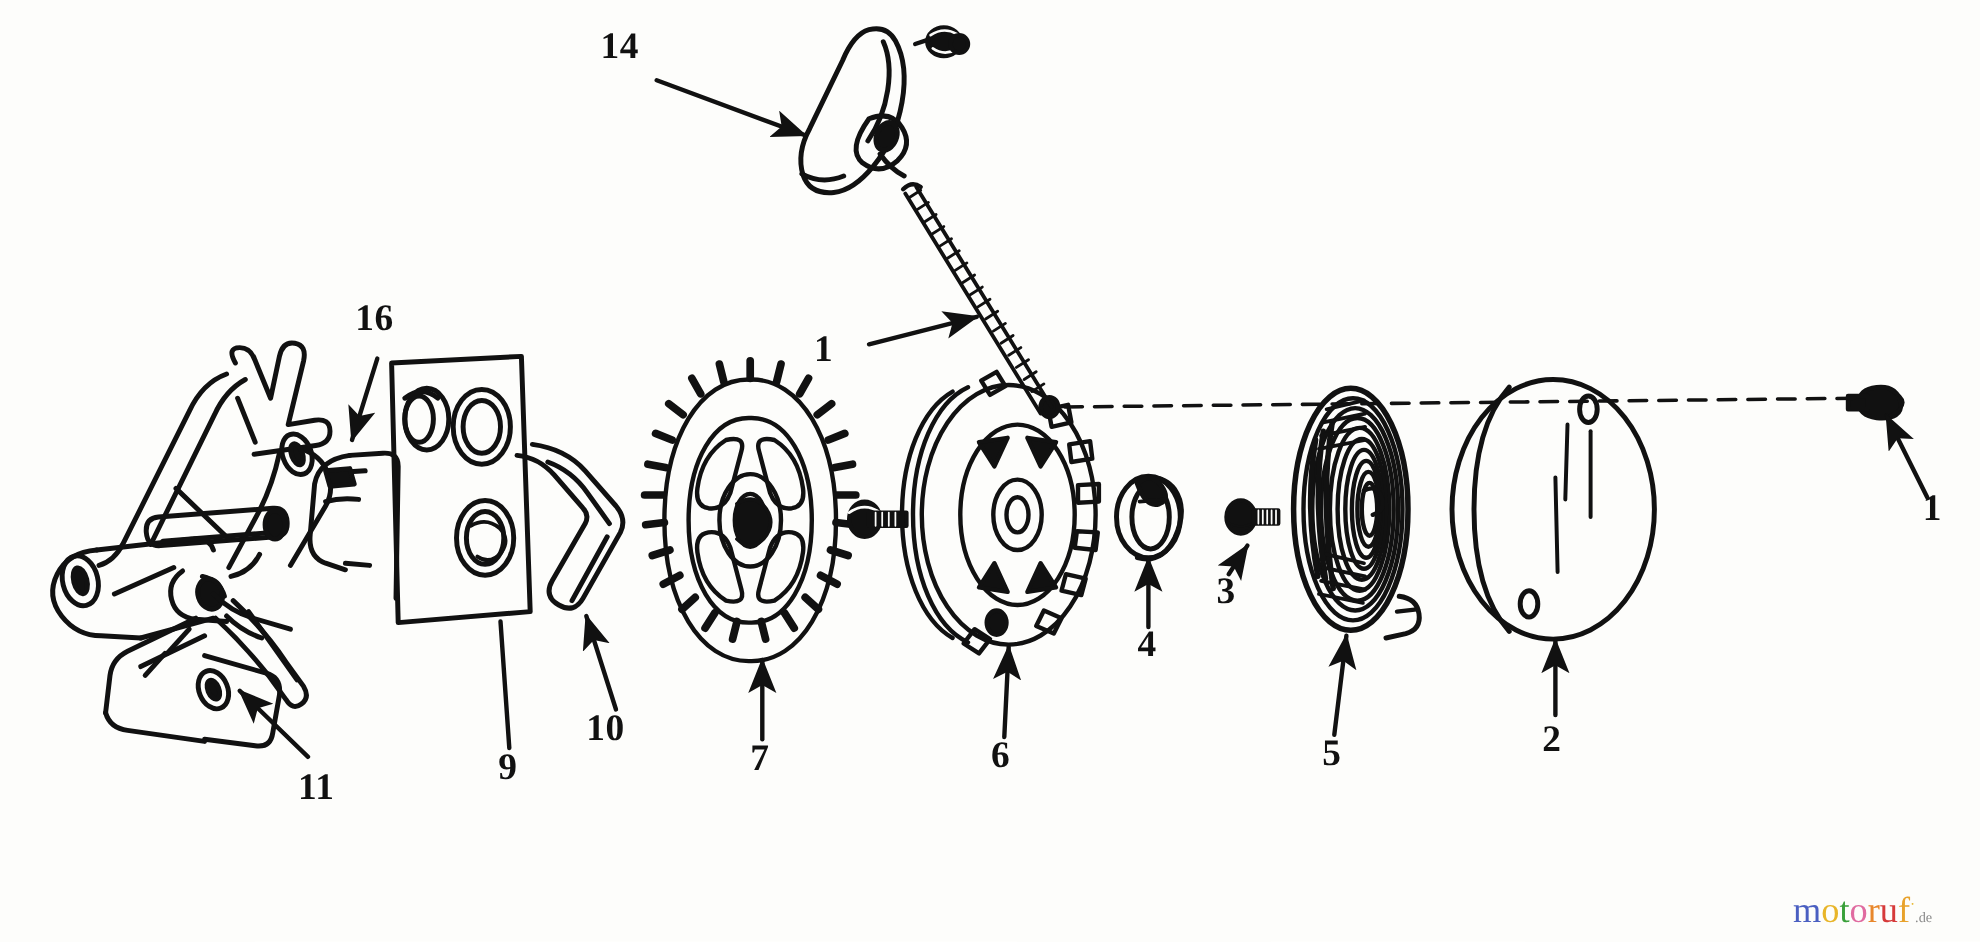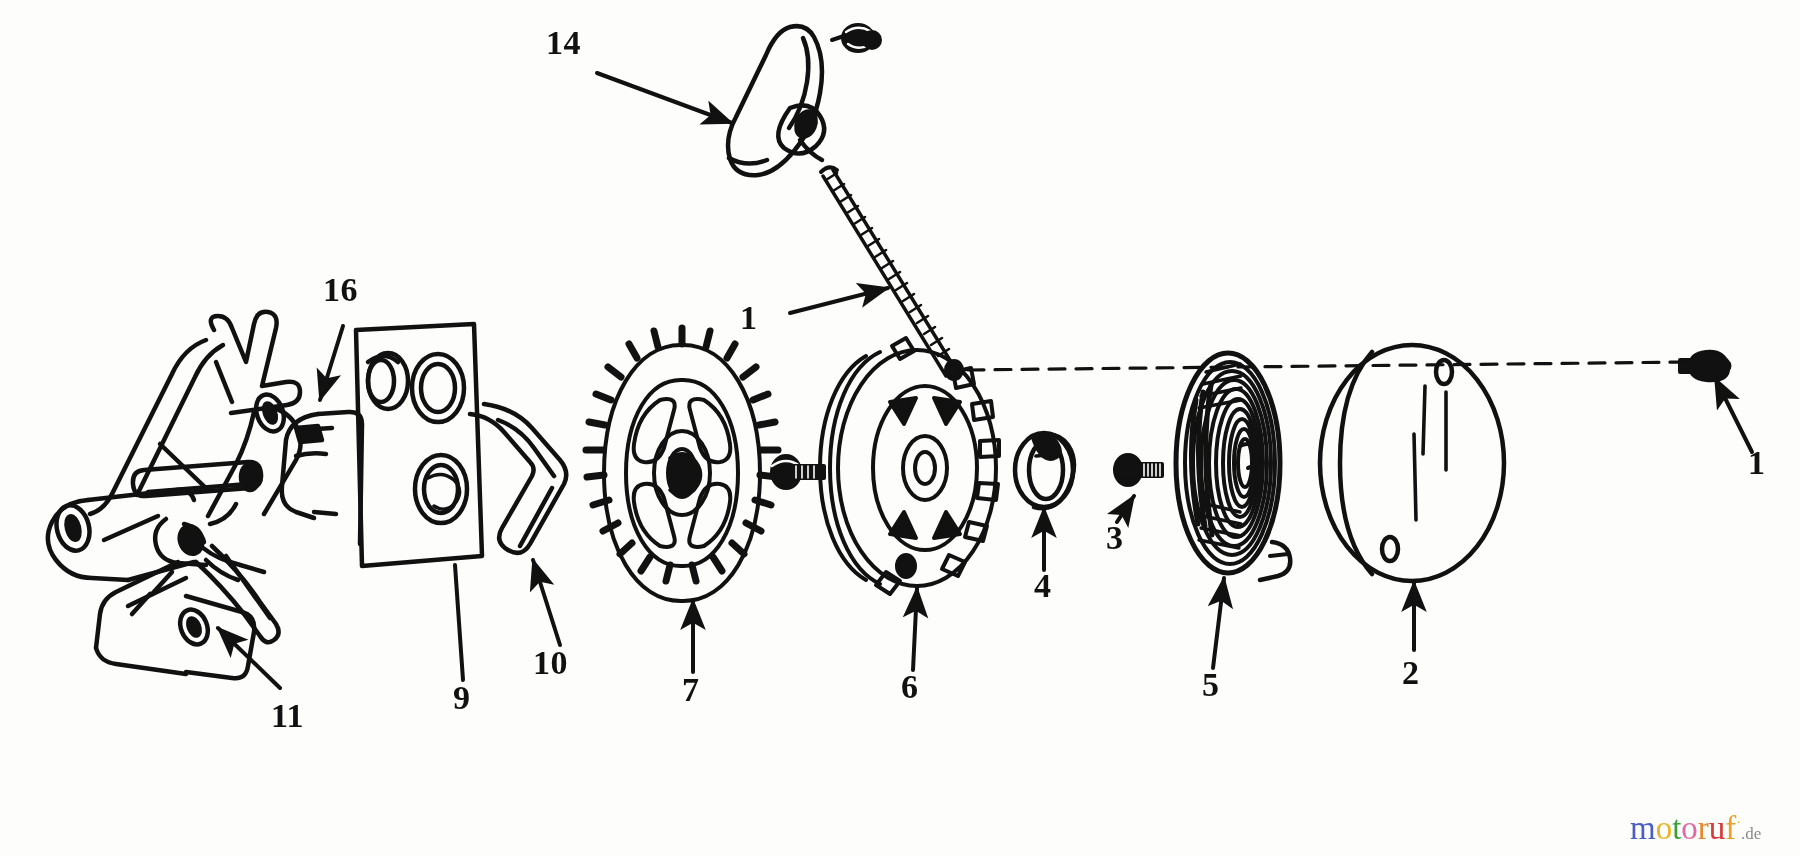".de" .wm .sfx { font-size: 17px -> 13px }
